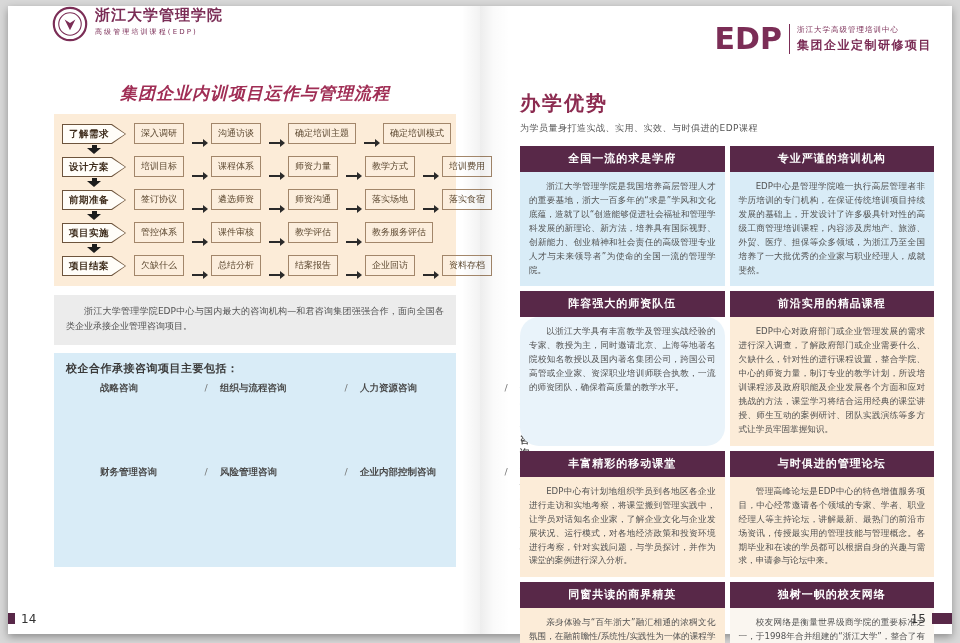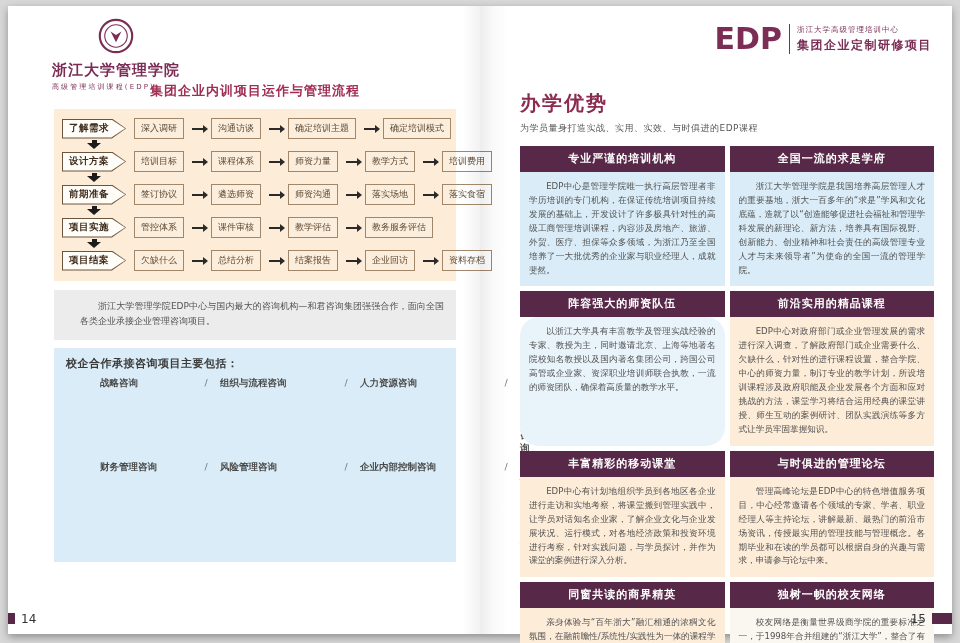"浙江大学管理学院" .lp-header { align-items: center -> flex-start; flex-direction: column -> none; top: 12px -> 0 }
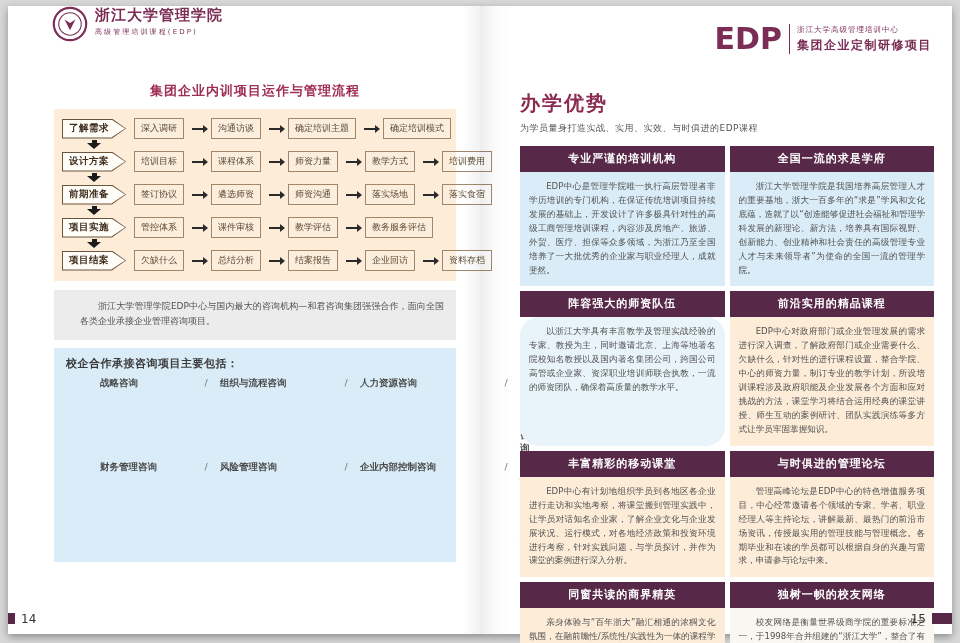"集团企业内训项目运作与管理流程" .sec-title { font-size: 13px -> 17px; font-style: none -> italic }
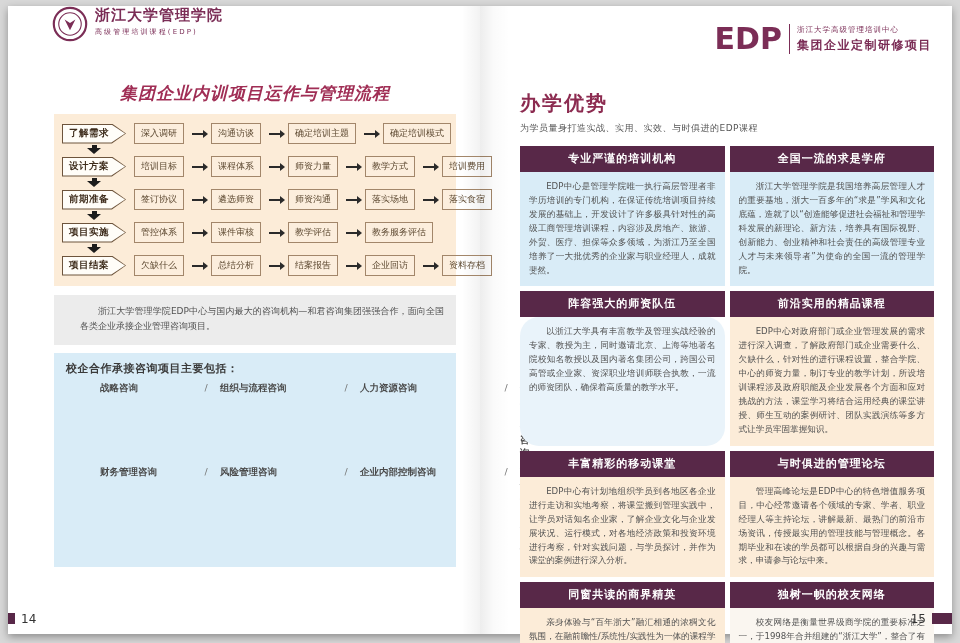"了解需求" .flow-row { align-items: center -> flex-end }
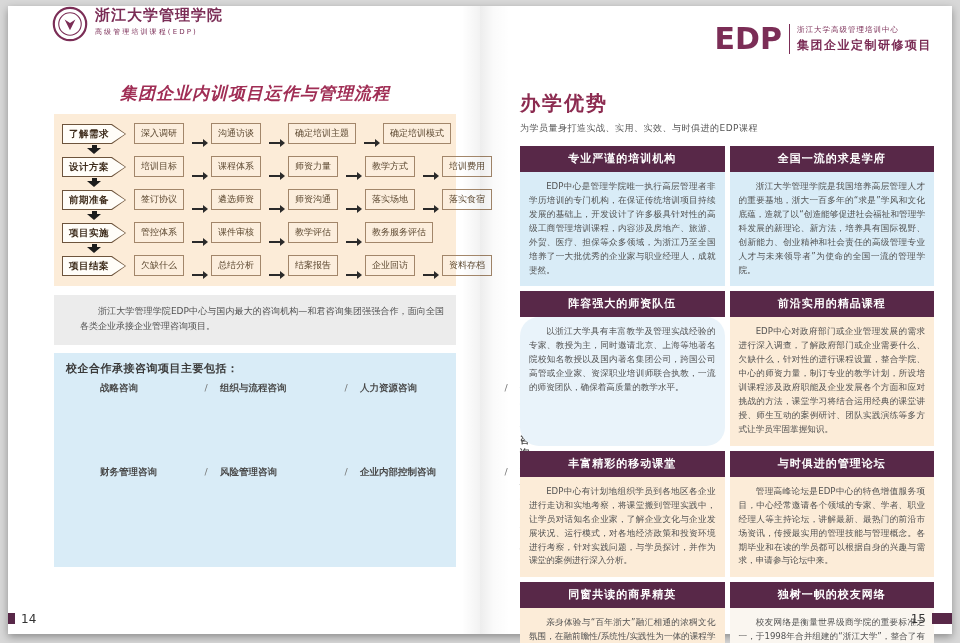"专业严谨的培训机构" div.card { order: before "全国一流的求是学府" -> after "全国一流的求是学府" }
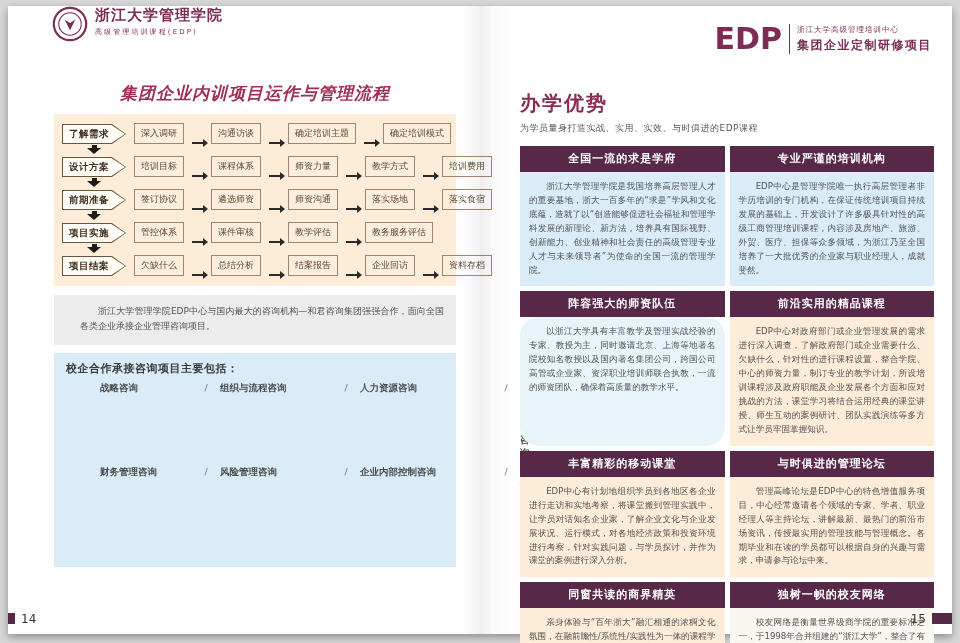"浙江大学管理学院EDP中心与国内最大的咨询机构—和君咨询集团强强合作，面向全国各" .gray-box { padding: 9px 12px 10px 26px -> 9px 12px 10px 12px }
